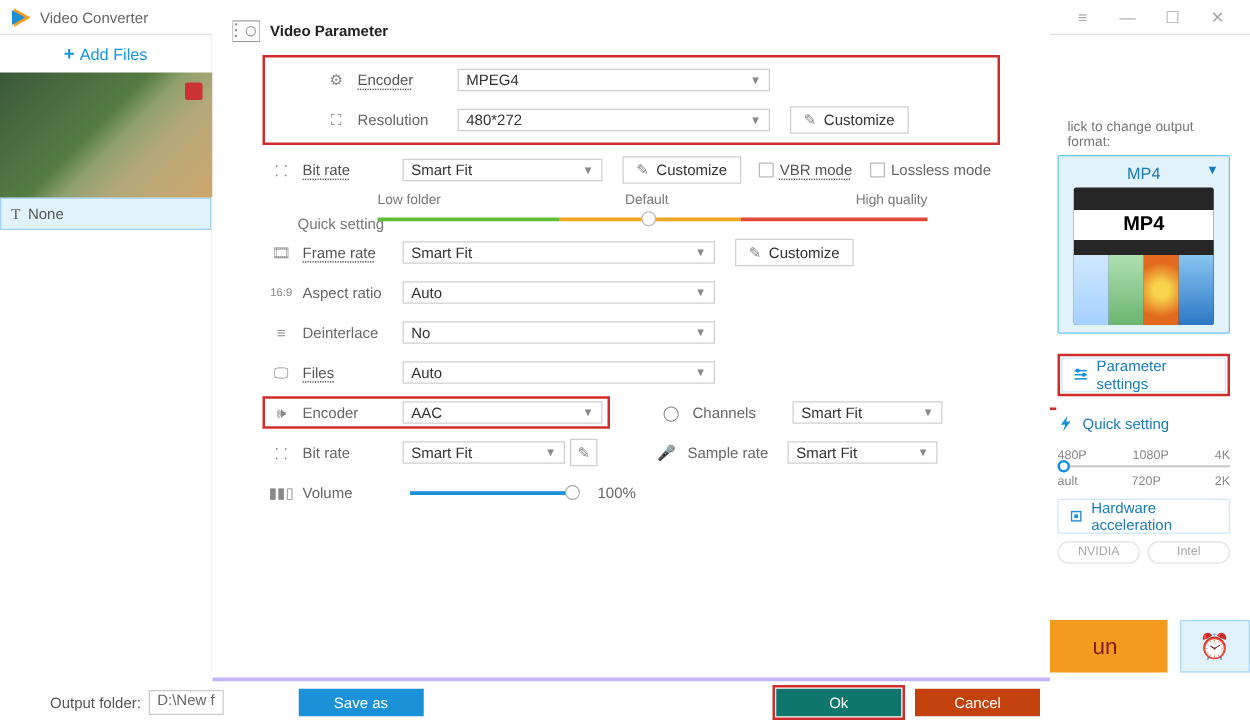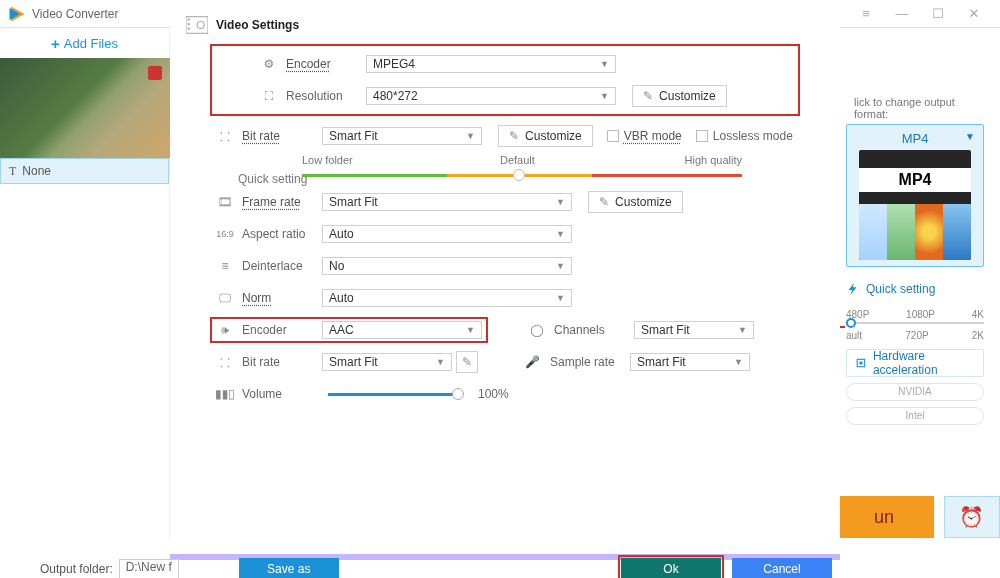"Video Settings" span { text: Settings -> Parameter }
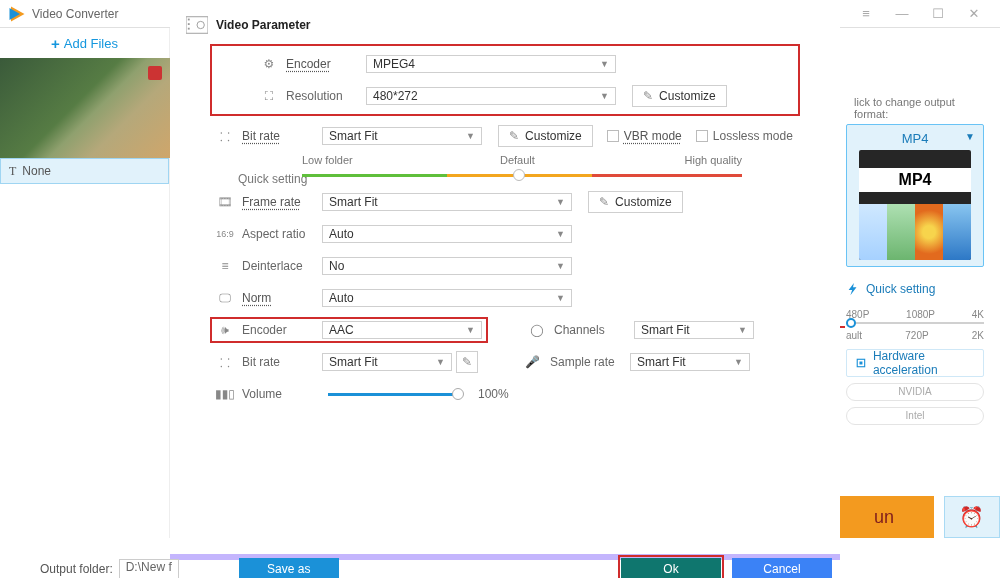"Norm" span.lbl { text: Norm -> Files }
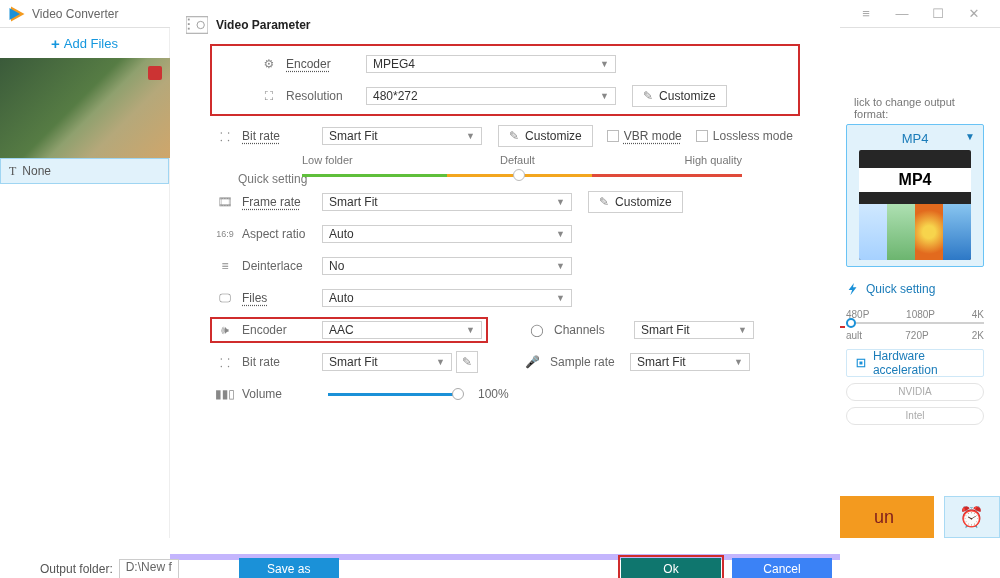"Parameter settings" div.redring { html: none -> <div> <div> <svg> <rect></rect> <rect></rect> <rect></rect> <circle></circle> <circle></circle> </svg> <span>Parameter settings</span> </div> </div> }
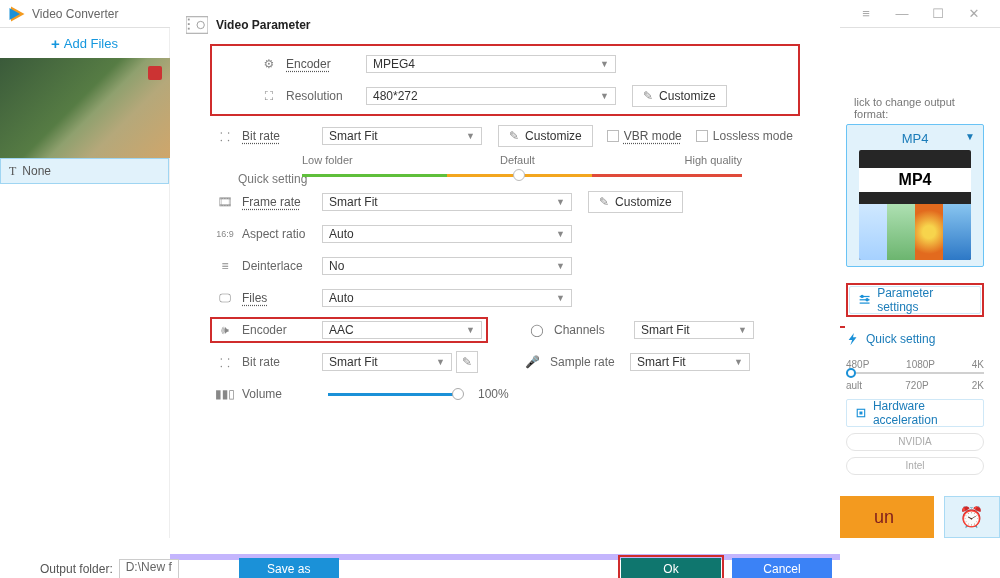"NVIDIA" .gpu-row { flex-direction: column -> none }
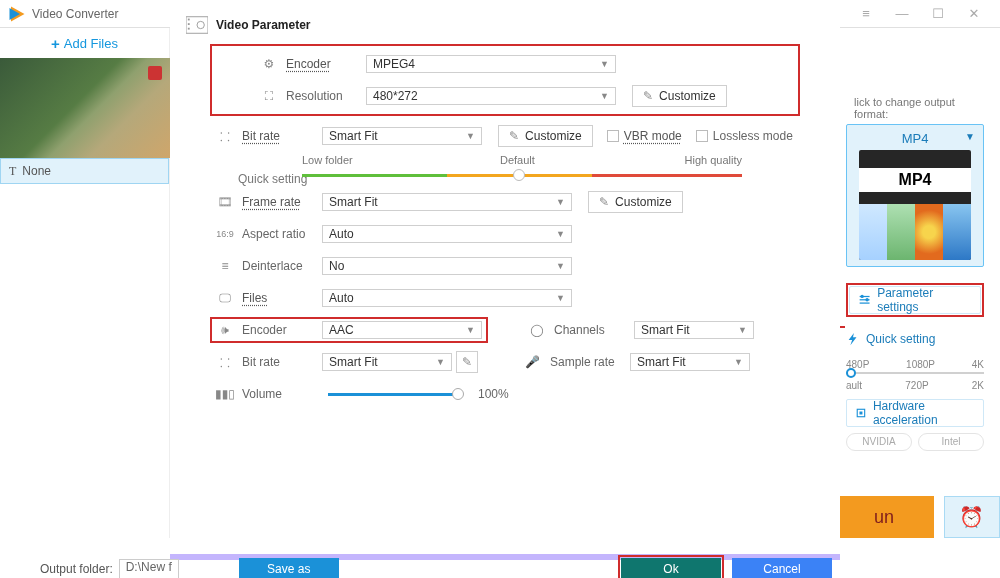"Output folder:" .mfoot { border-top: 6px solid #c4b5fd -> 3px solid #c4b5fd; height: 24px -> 36px }
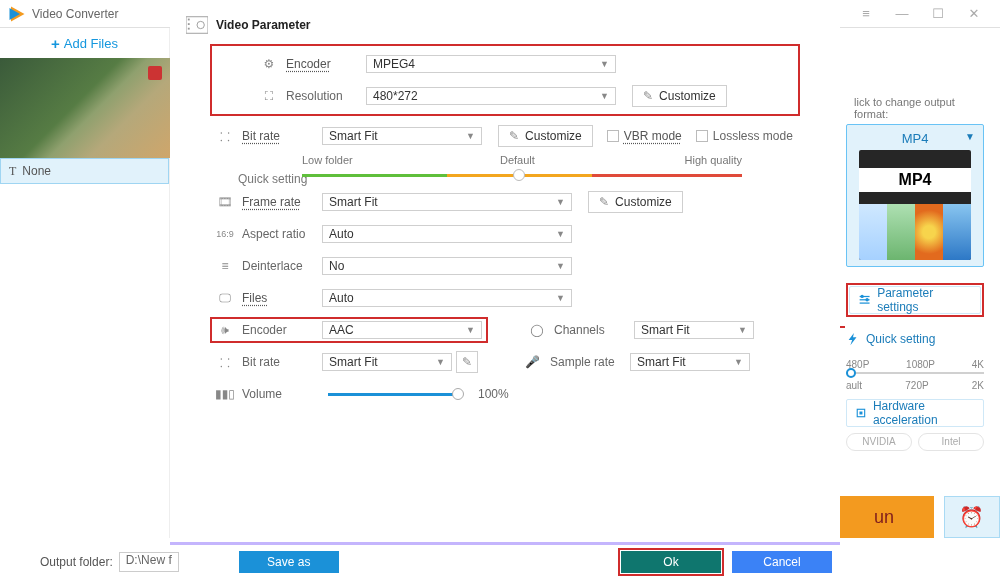"Cancel" .cancelbtn { background: #3b82f6 -> #c2410c }
